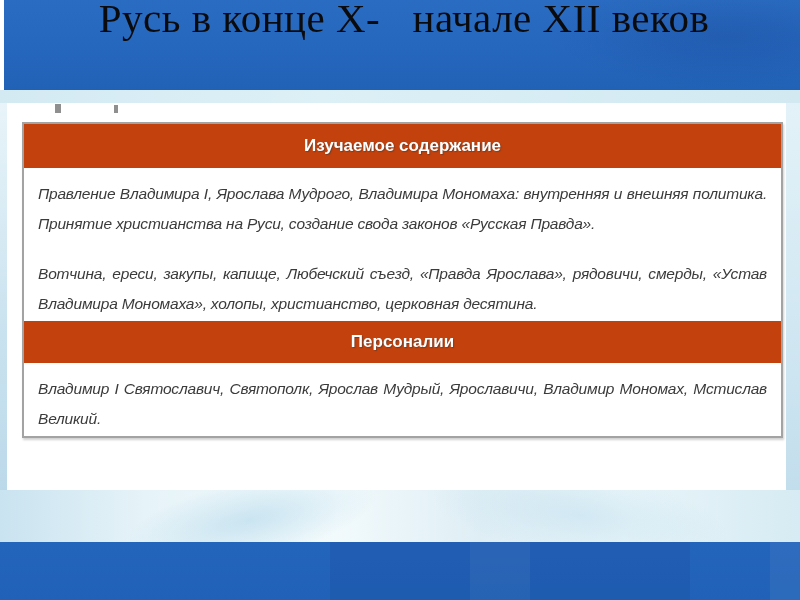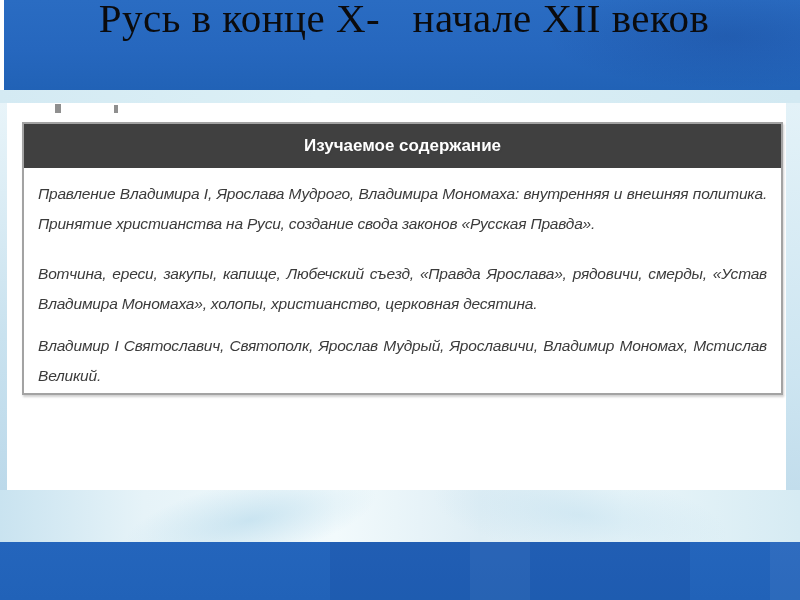"Изучаемое содержание" .section-header { background: #404040 -> #c2410c }
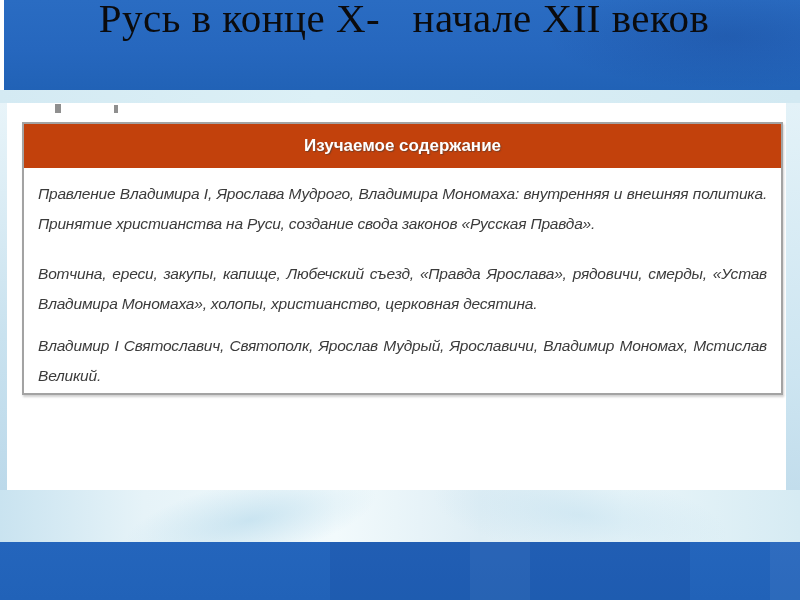"Персоналии" div.section-header { html: none -> <div>Персоналии</div> }
